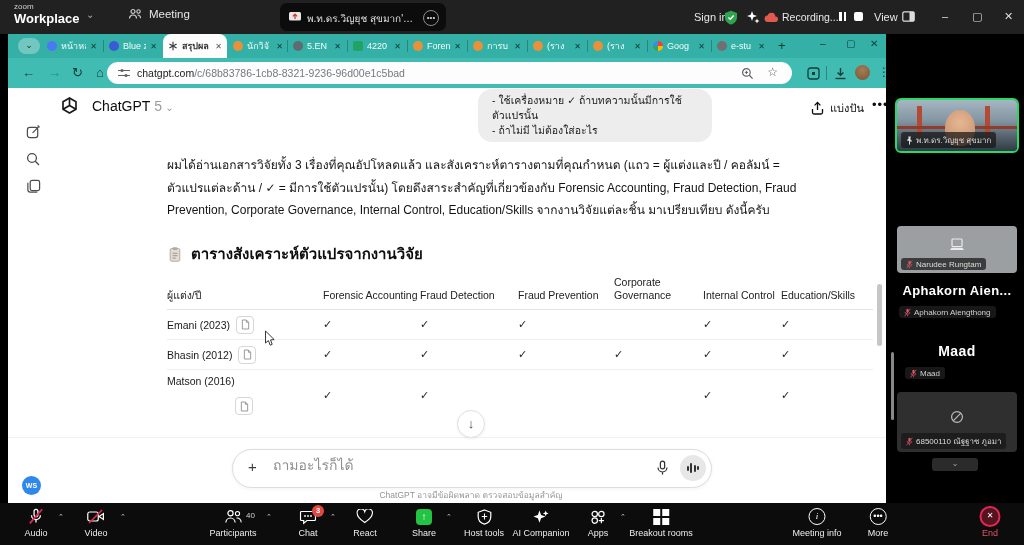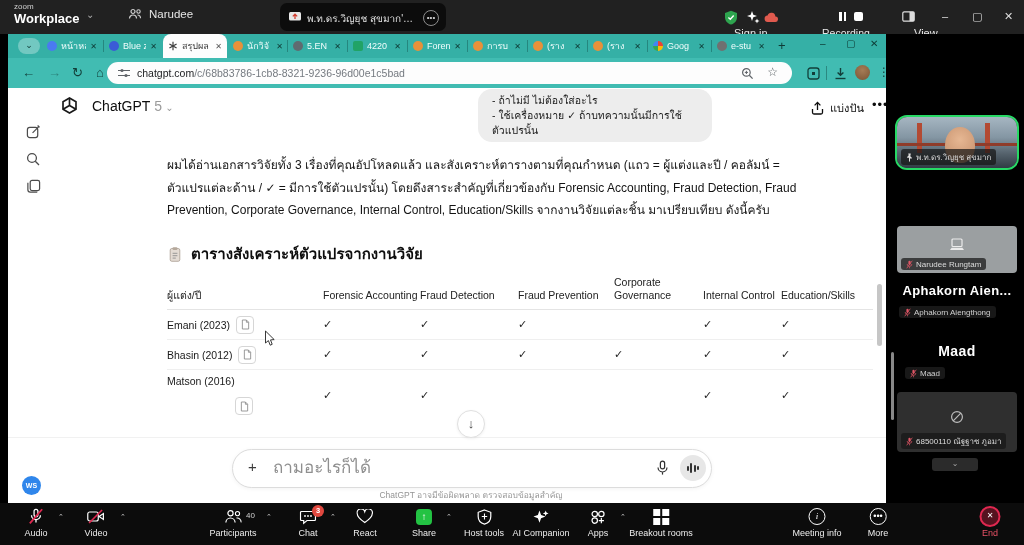"Narudee" span { text: Narudee -> Meeting }
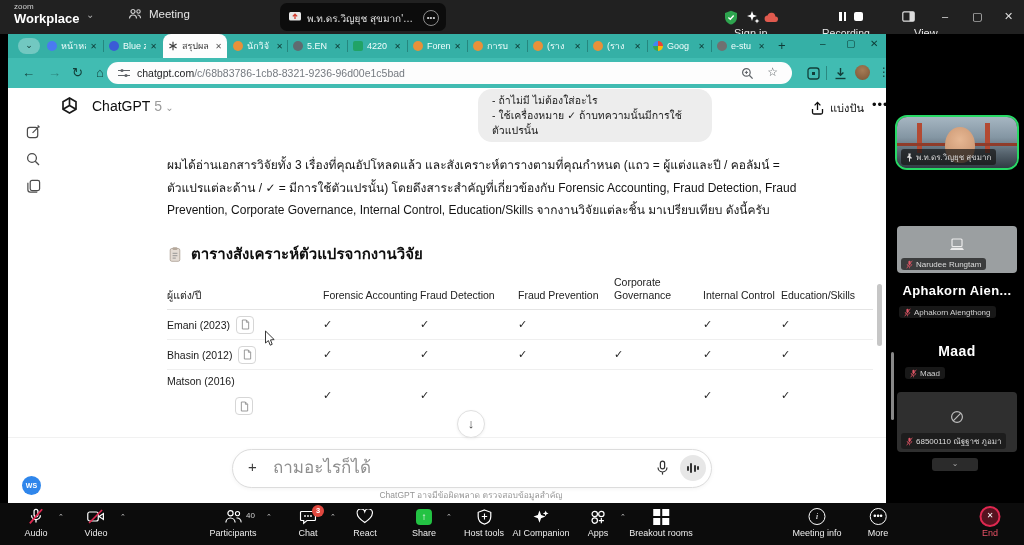"Sign in" .tbr { margin-left: 40px -> none; top: 16px -> 0 }
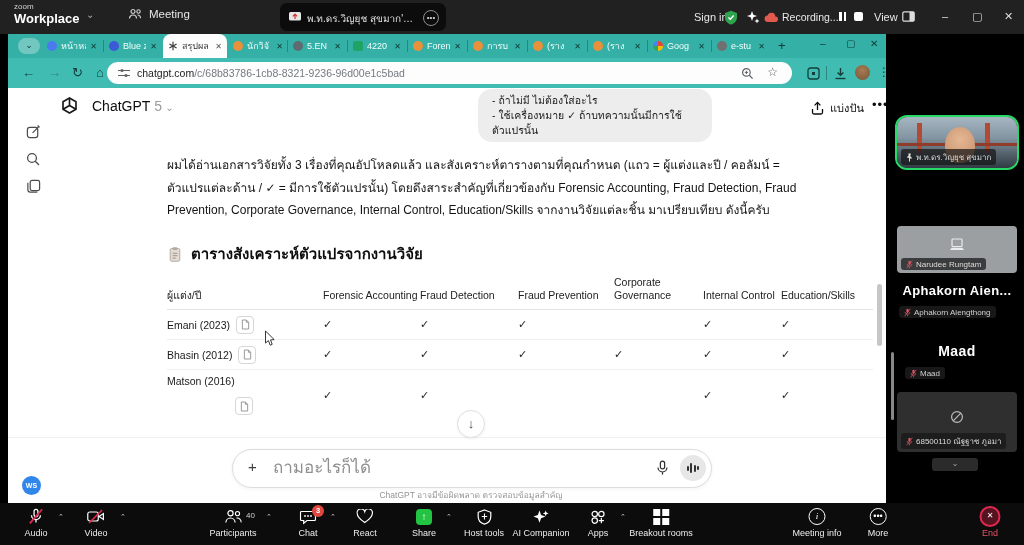"สรุปผล" .btab.active .tlabel { font-weight: none -> bold }
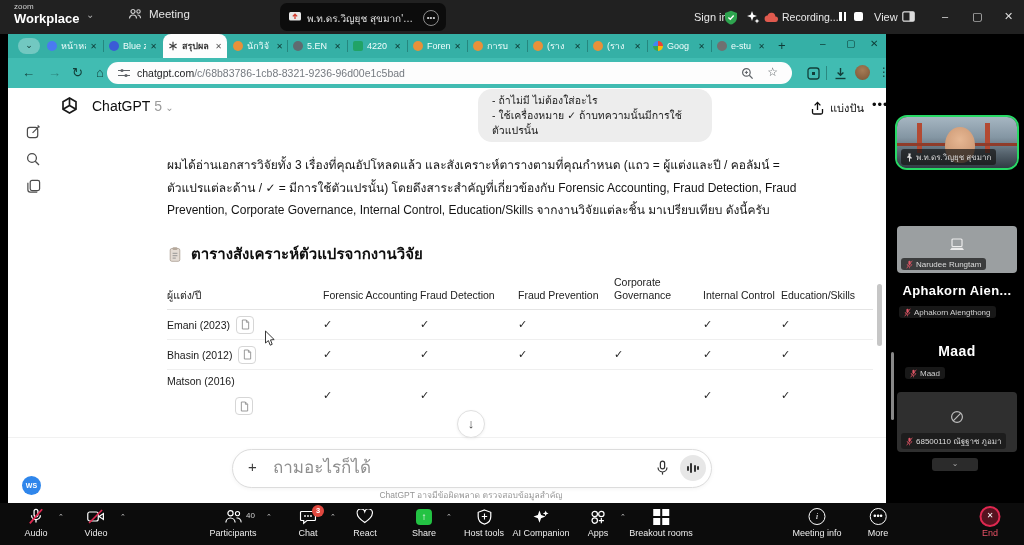"- ถ้าไม่มี ไม่ต้องใส่อะไร" div { order: before "- ใช้เครื่องหมาย ✓" -> after "- ใช้เครื่องหมาย ✓" }
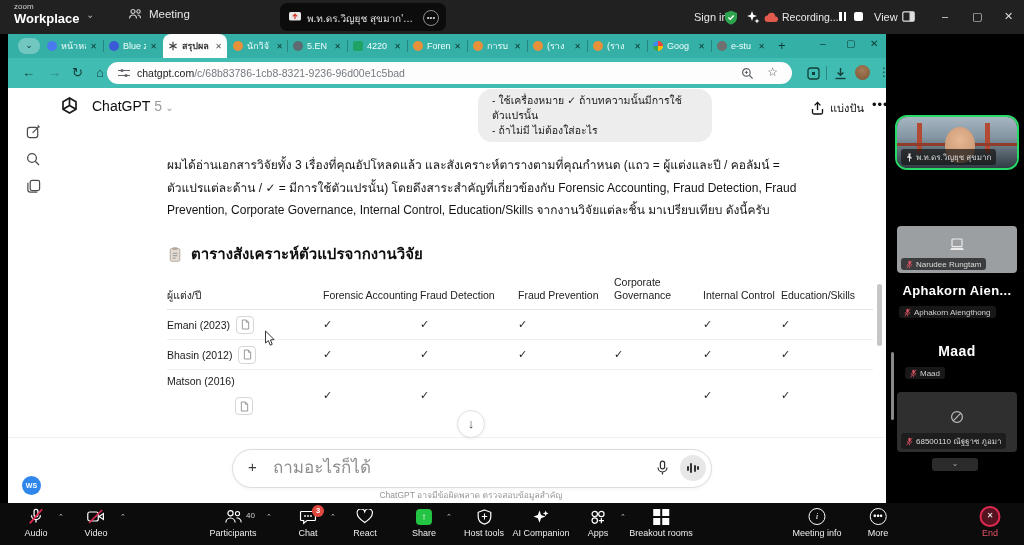"พ.ท.ดร.วิญยุช สุขมาก" .vtile.speaker { border-radius: 12px -> 6px; margin-top: 17px -> none }
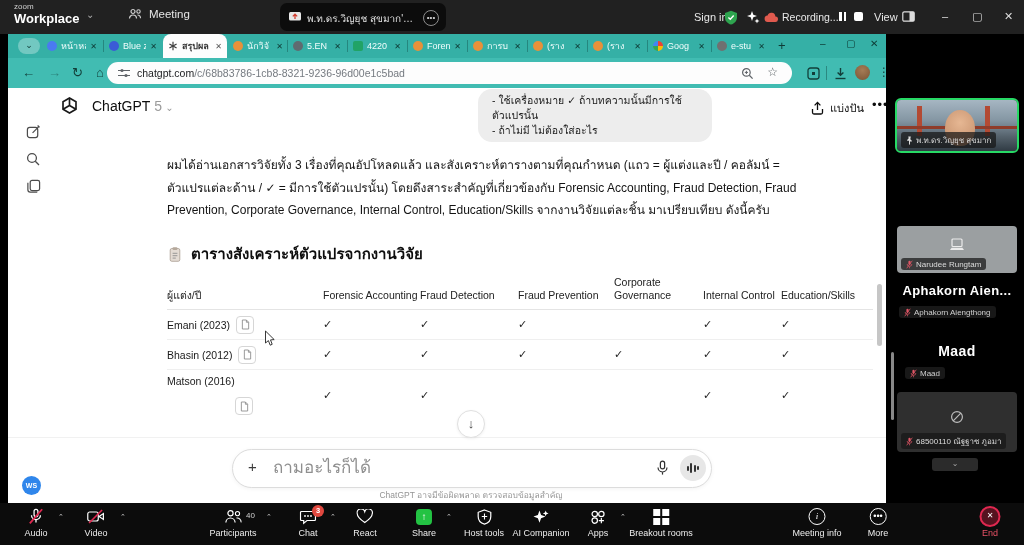"ถามอะไรก็ได้" .cinput { font-family: Liberation Sans, sans-serif -> Liberation Serif, serif; font-size: 17px -> 14px }
